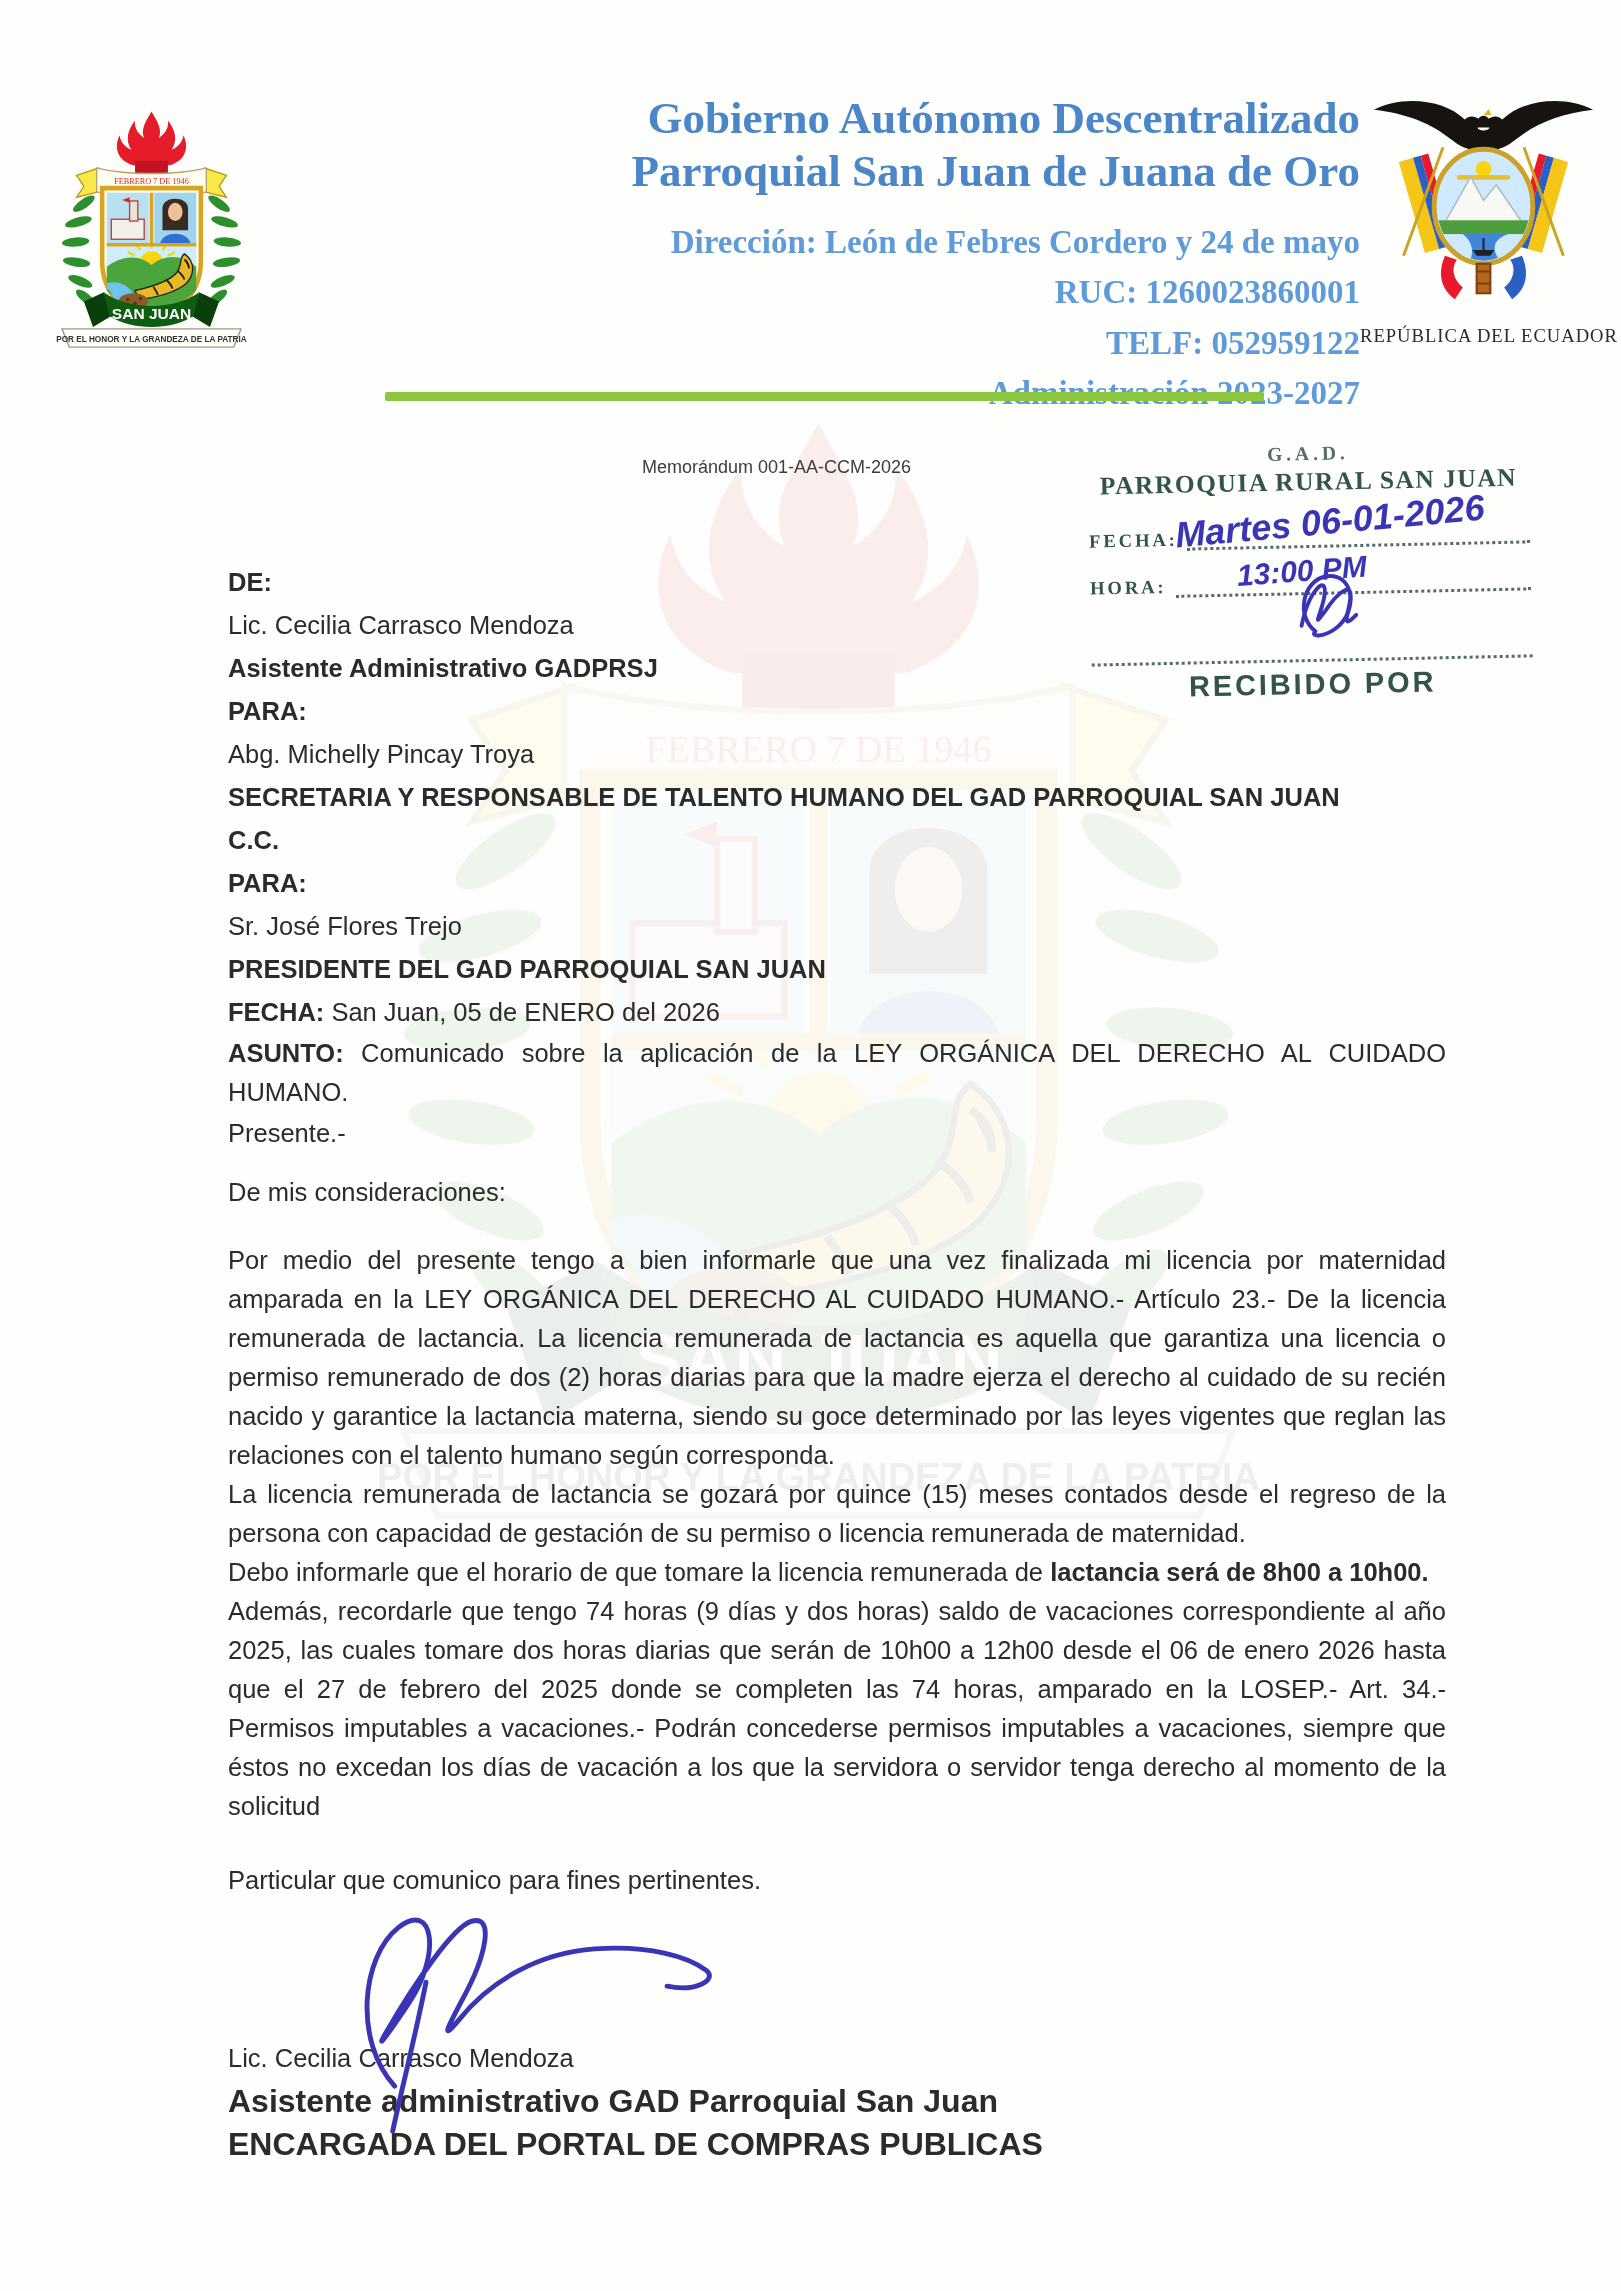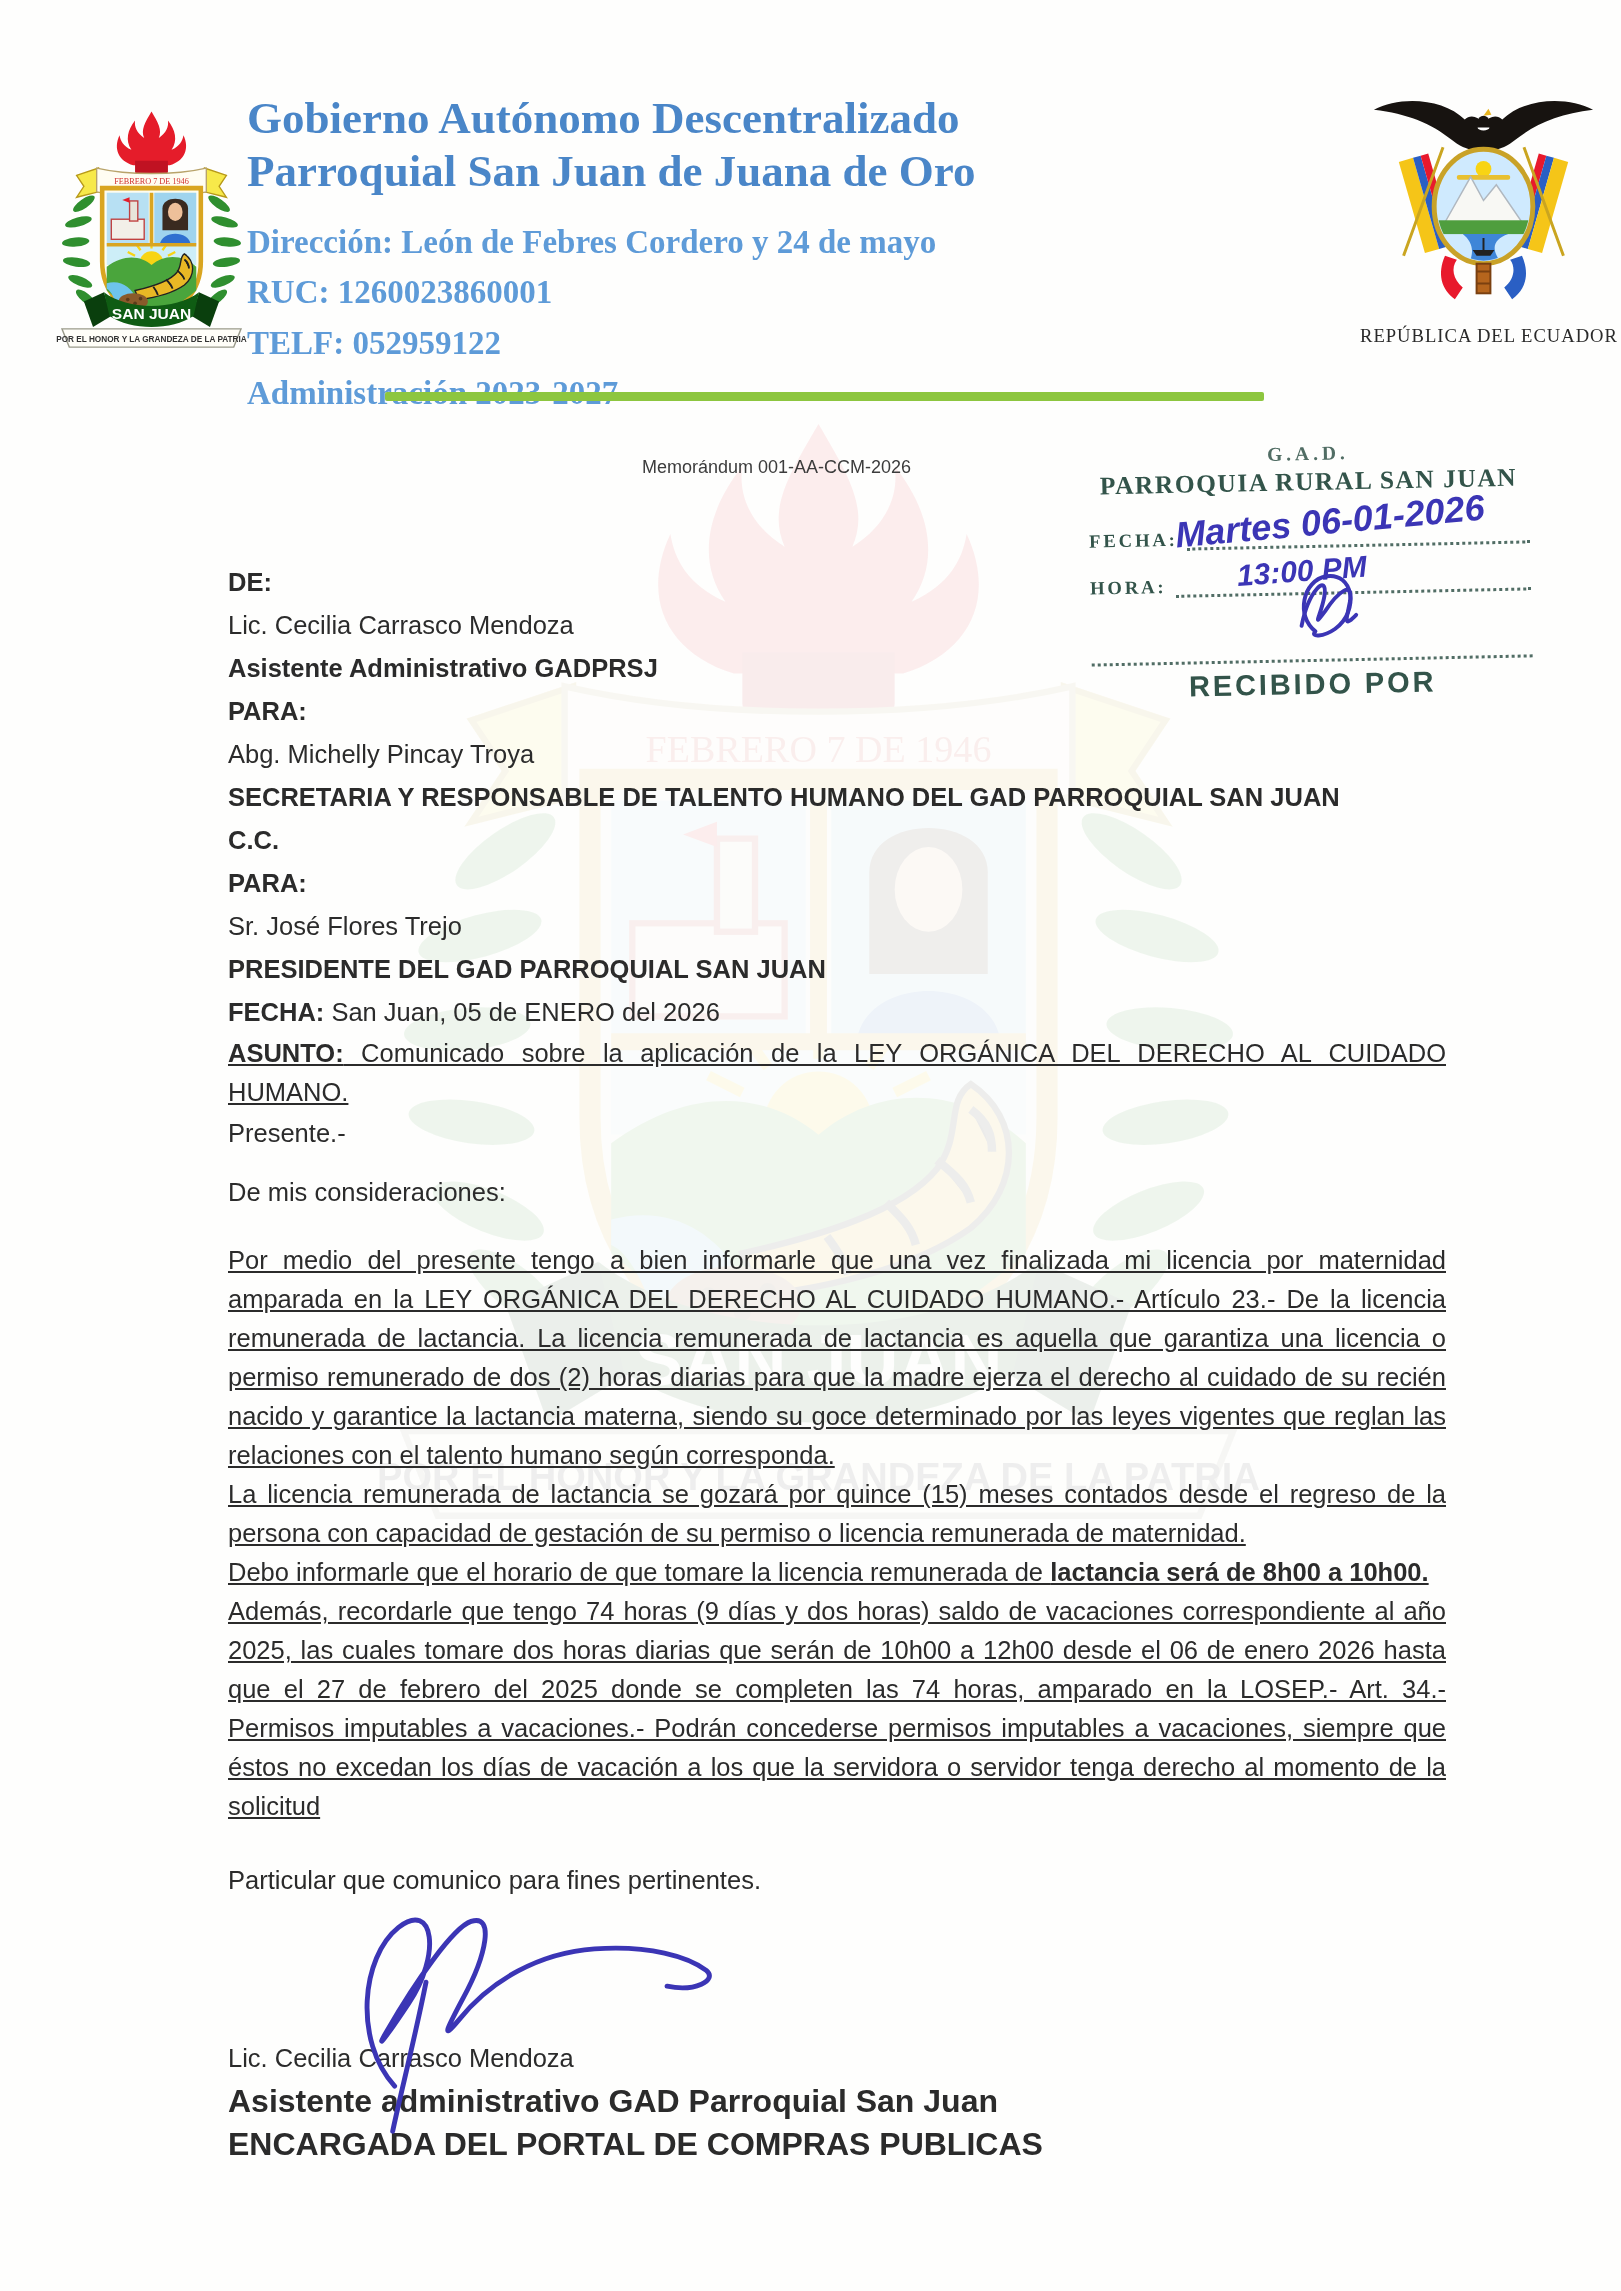"Gobierno Autónomo Descentralizado" .header-text { text-align: left -> right }
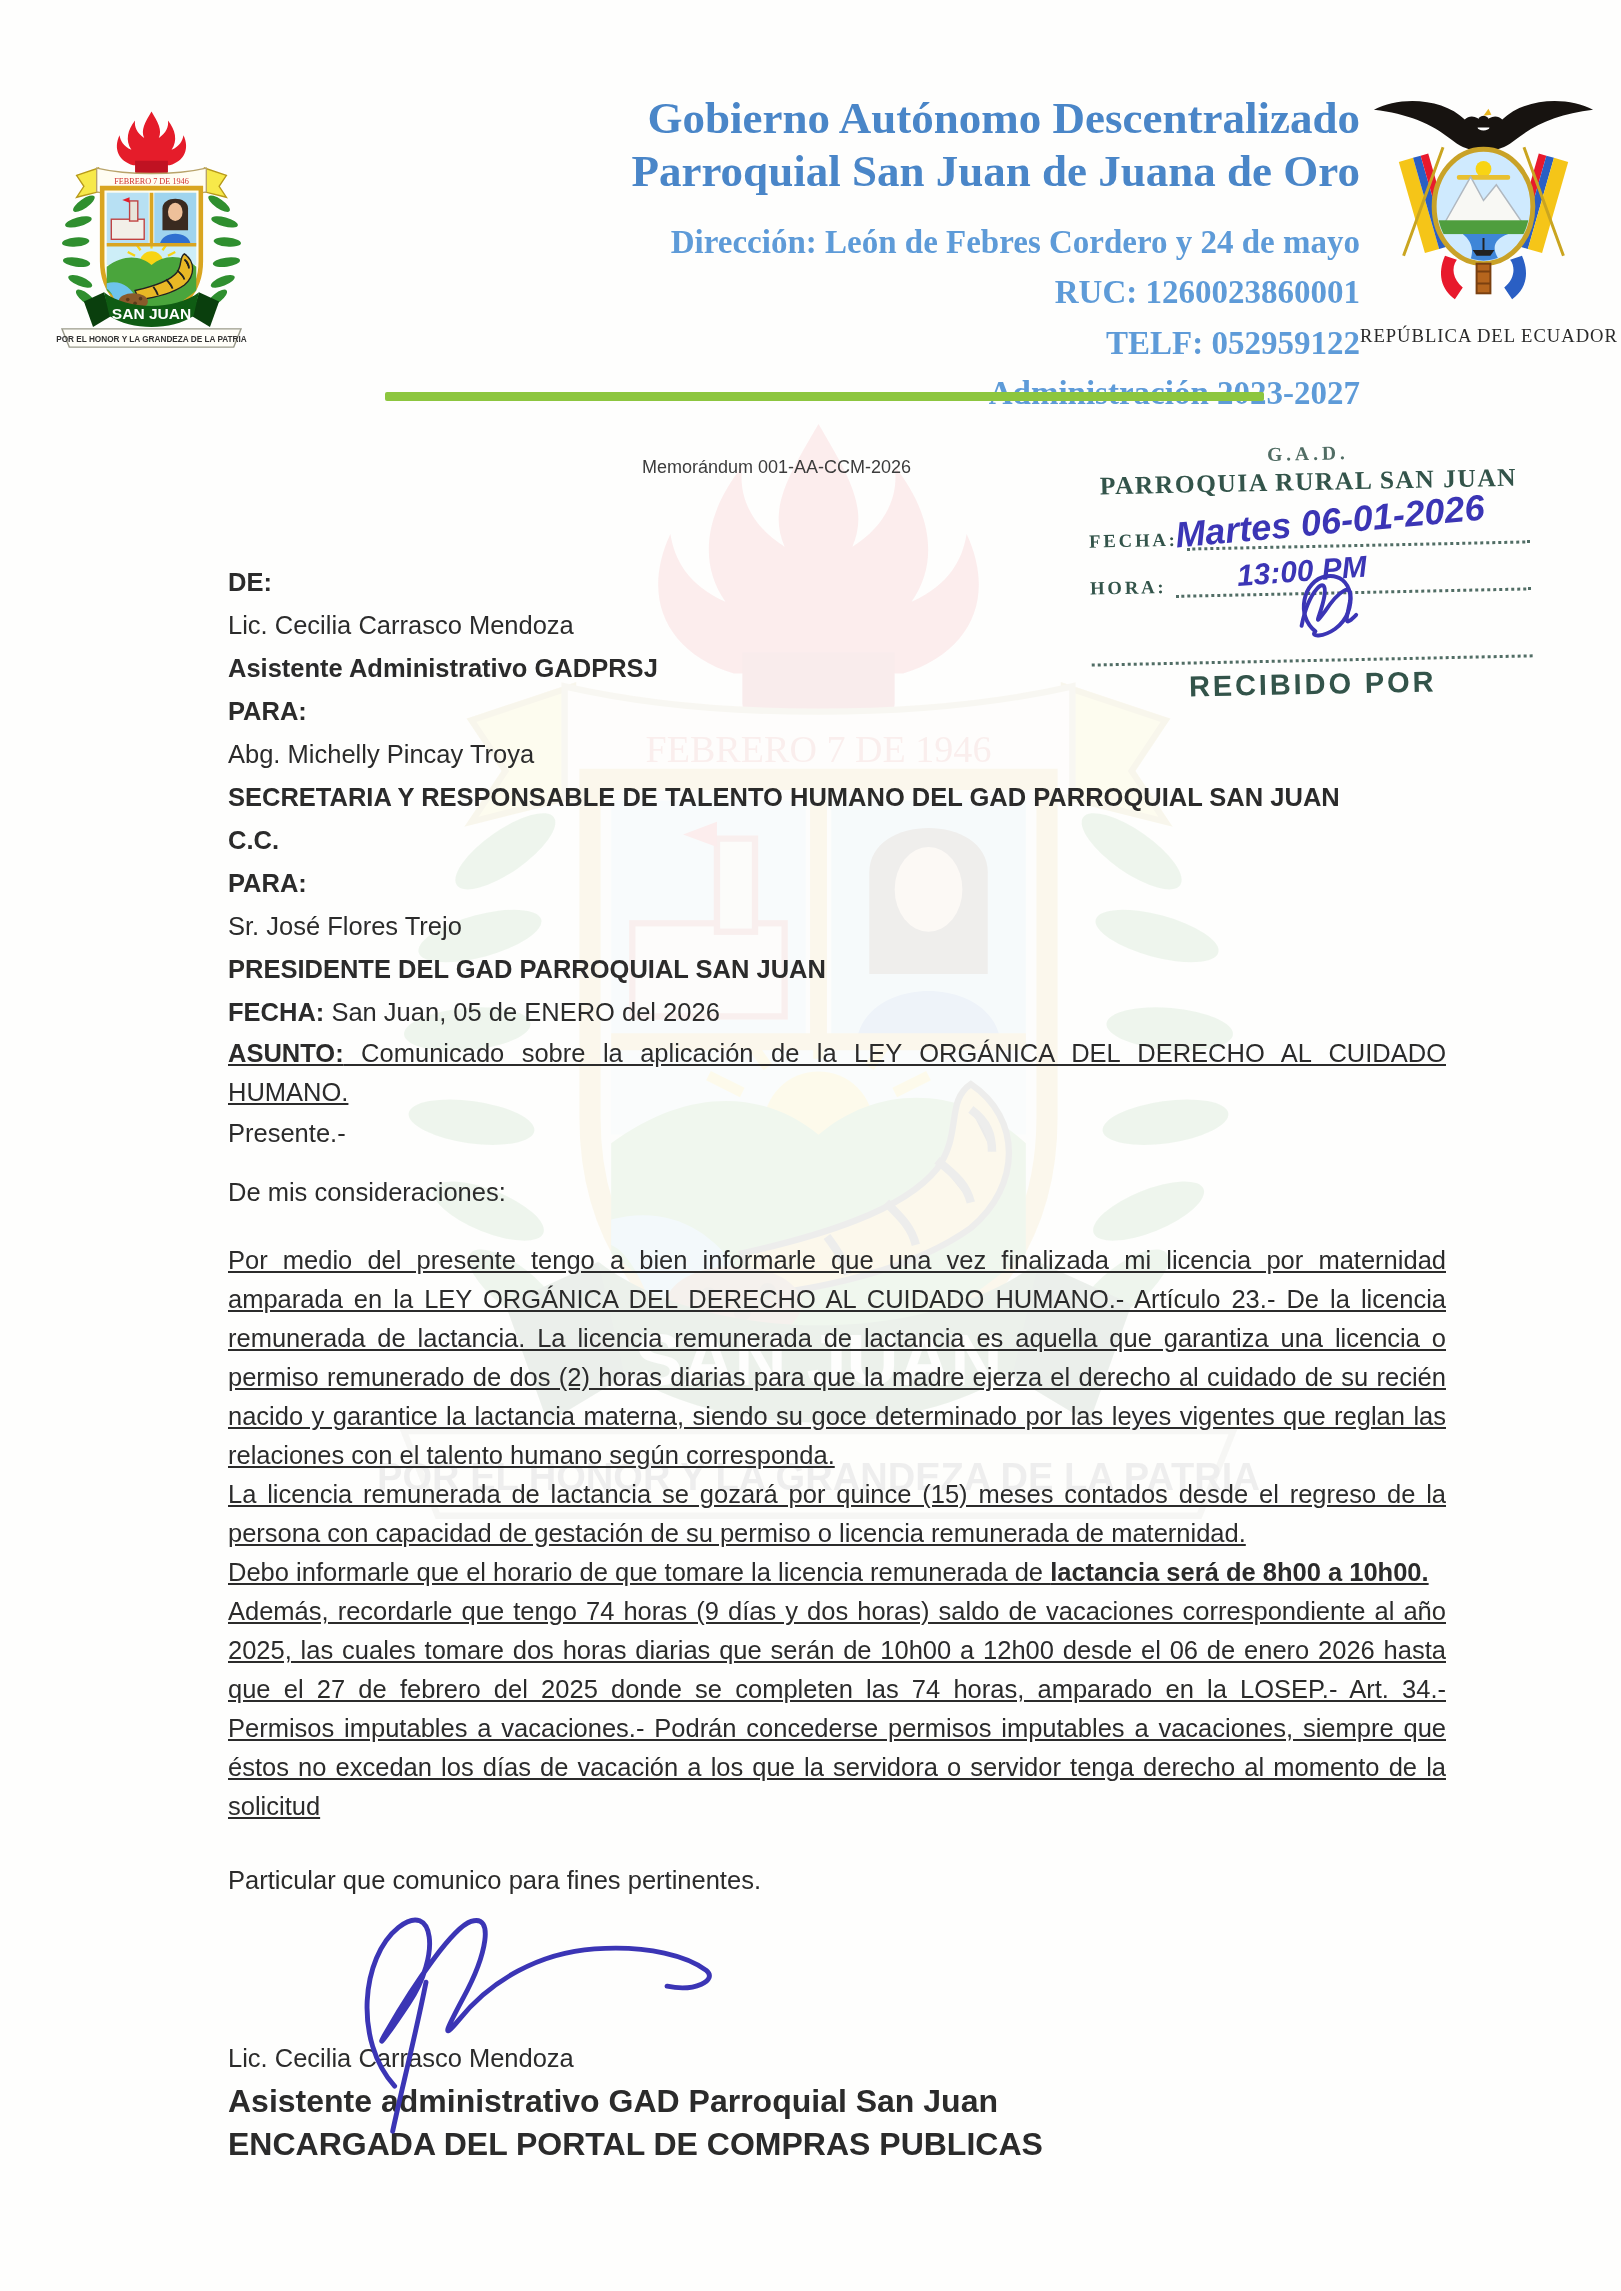"ASUNTO: Comunicado sobre la aplicación" .para { text-decoration: underline -> none }
